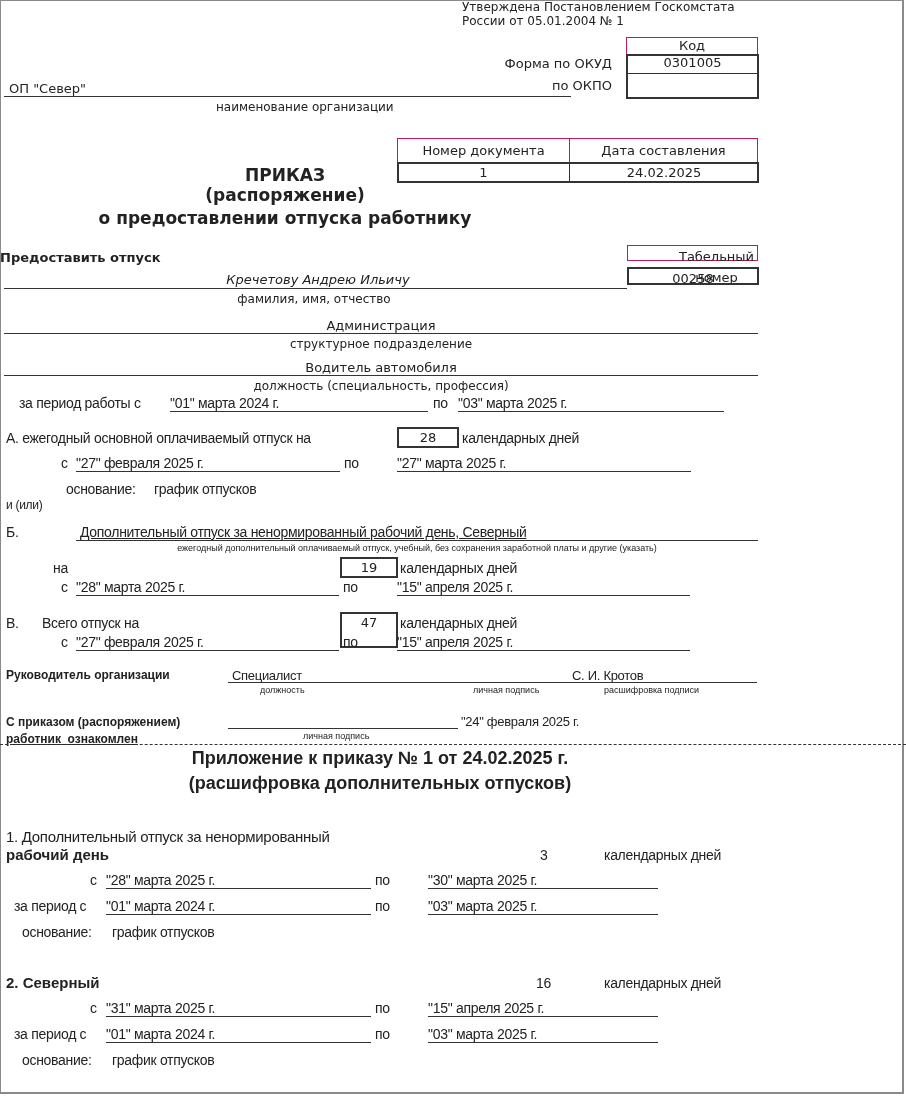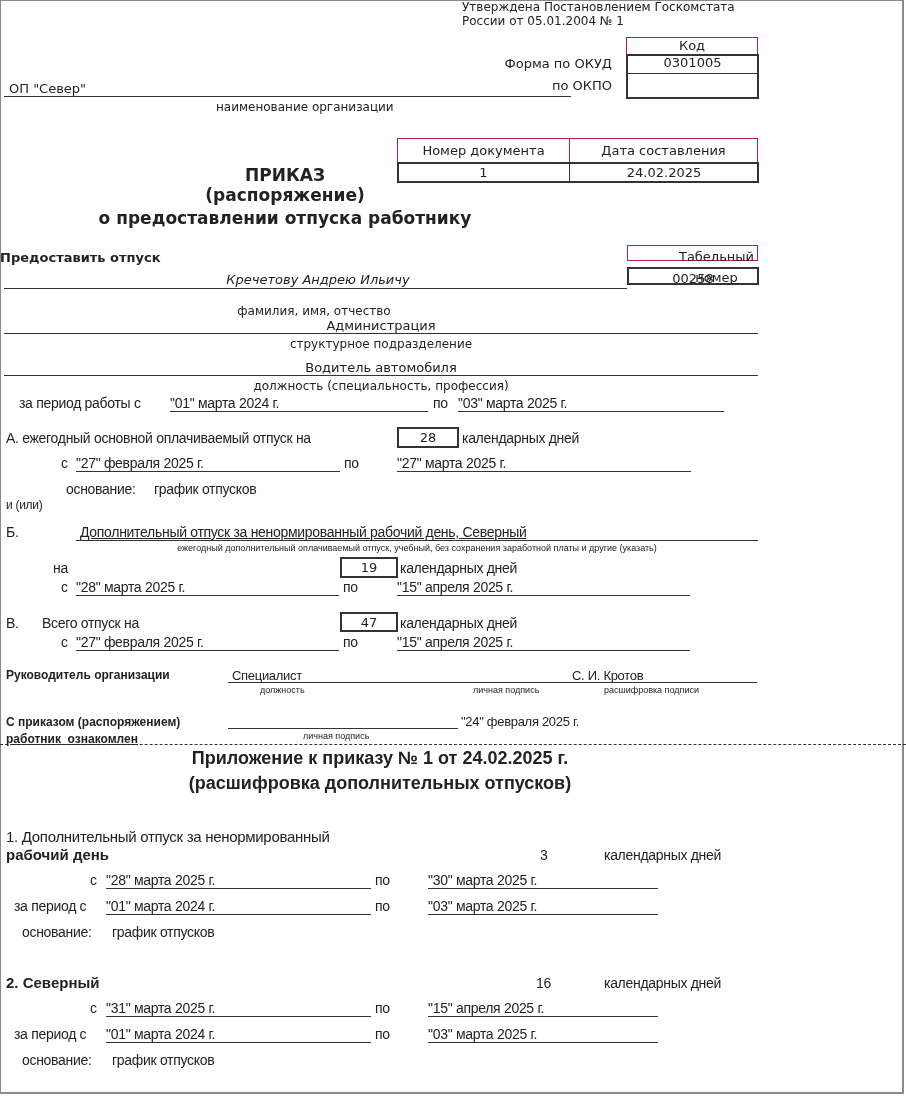"фамилия, имя, отчество" div.abs { top: 304px -> 292px }
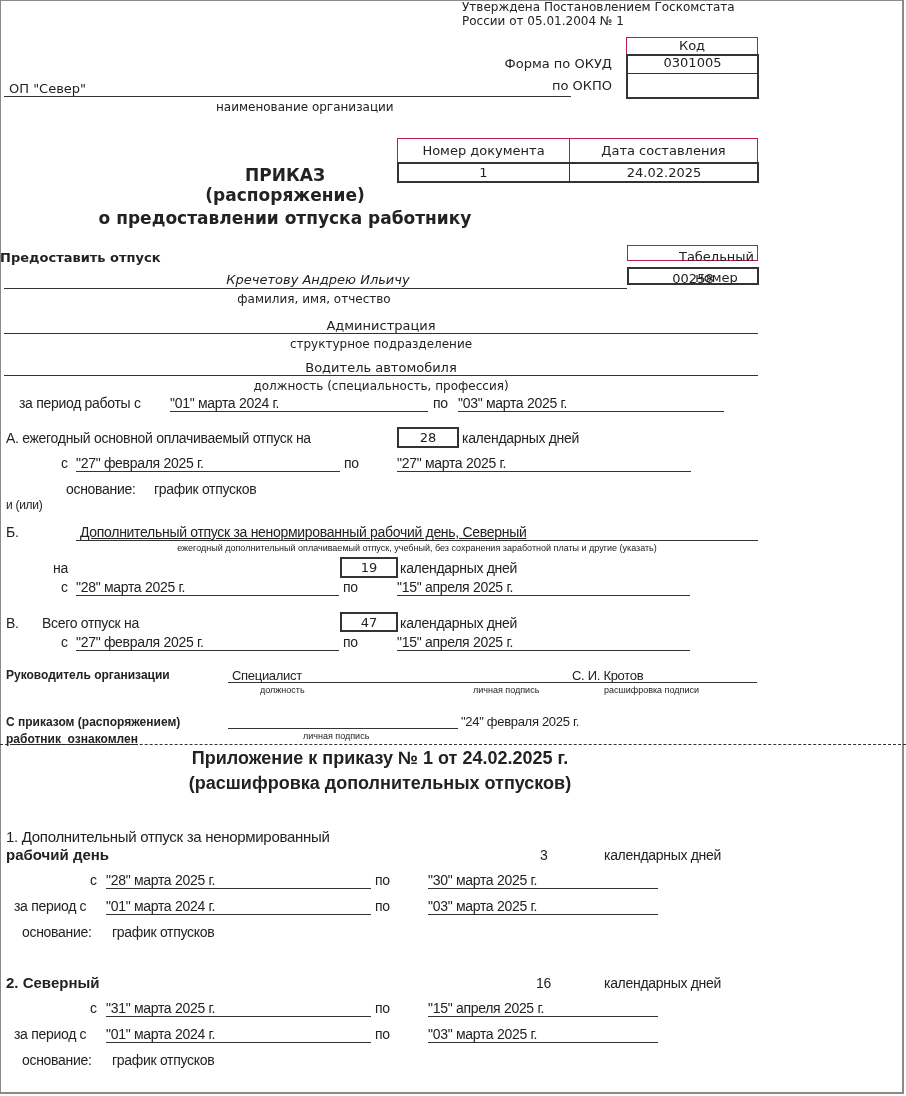"47" div.box { height: 20px -> 36px }
